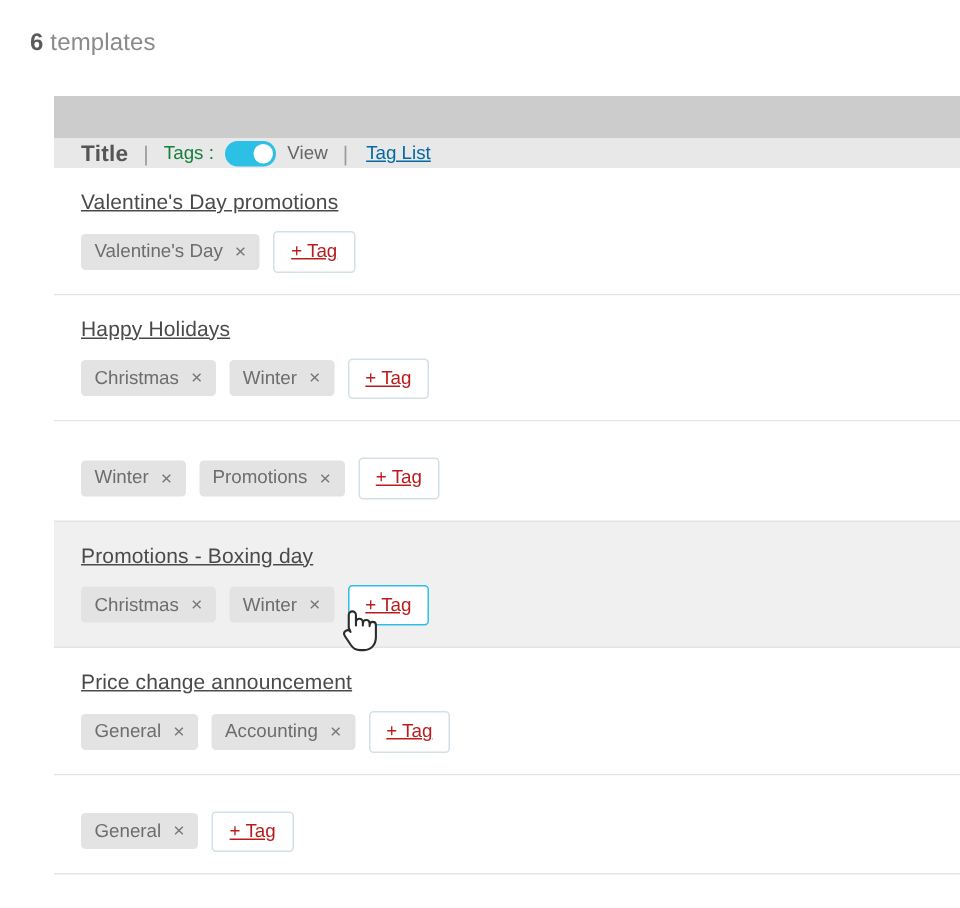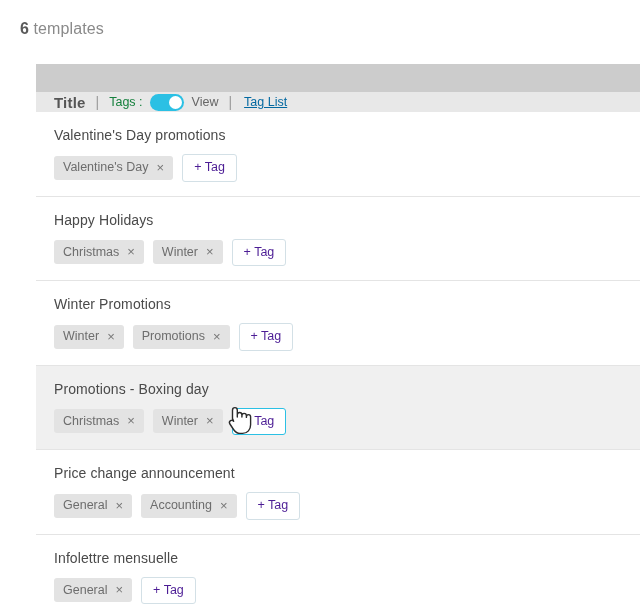"Valentine's Day promotions" .row-title { text-decoration: none -> underline }
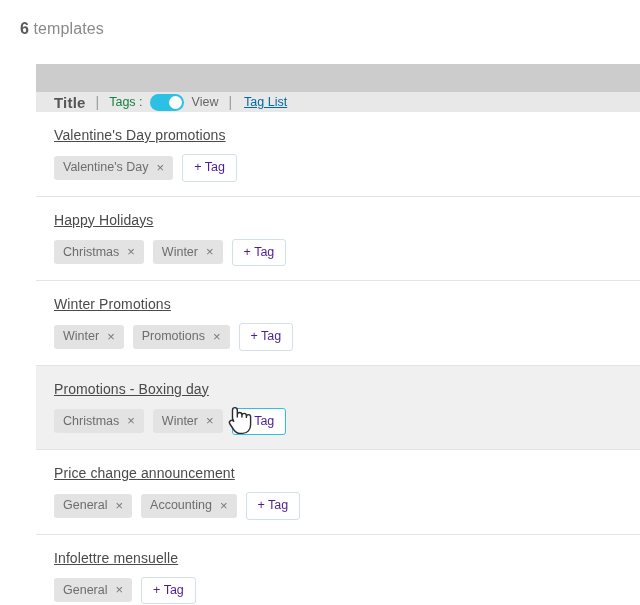"+ Tag" .add-tag { color: #4c1d95 -> #b91c1c; text-decoration: none -> underline }
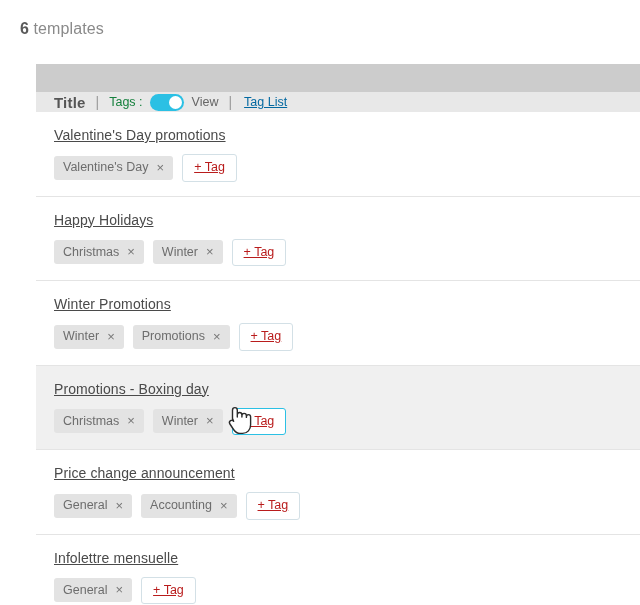"Winter Promotions" a.row-title { html: <a>Winter Promotions</a> -> none }
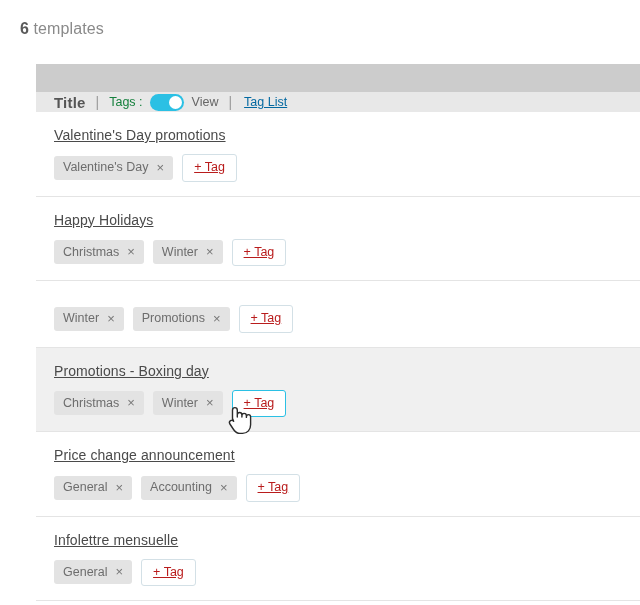"Infolettre mensuelle" a.row-title { html: <a>Infolettre mensuelle</a> -> none }
